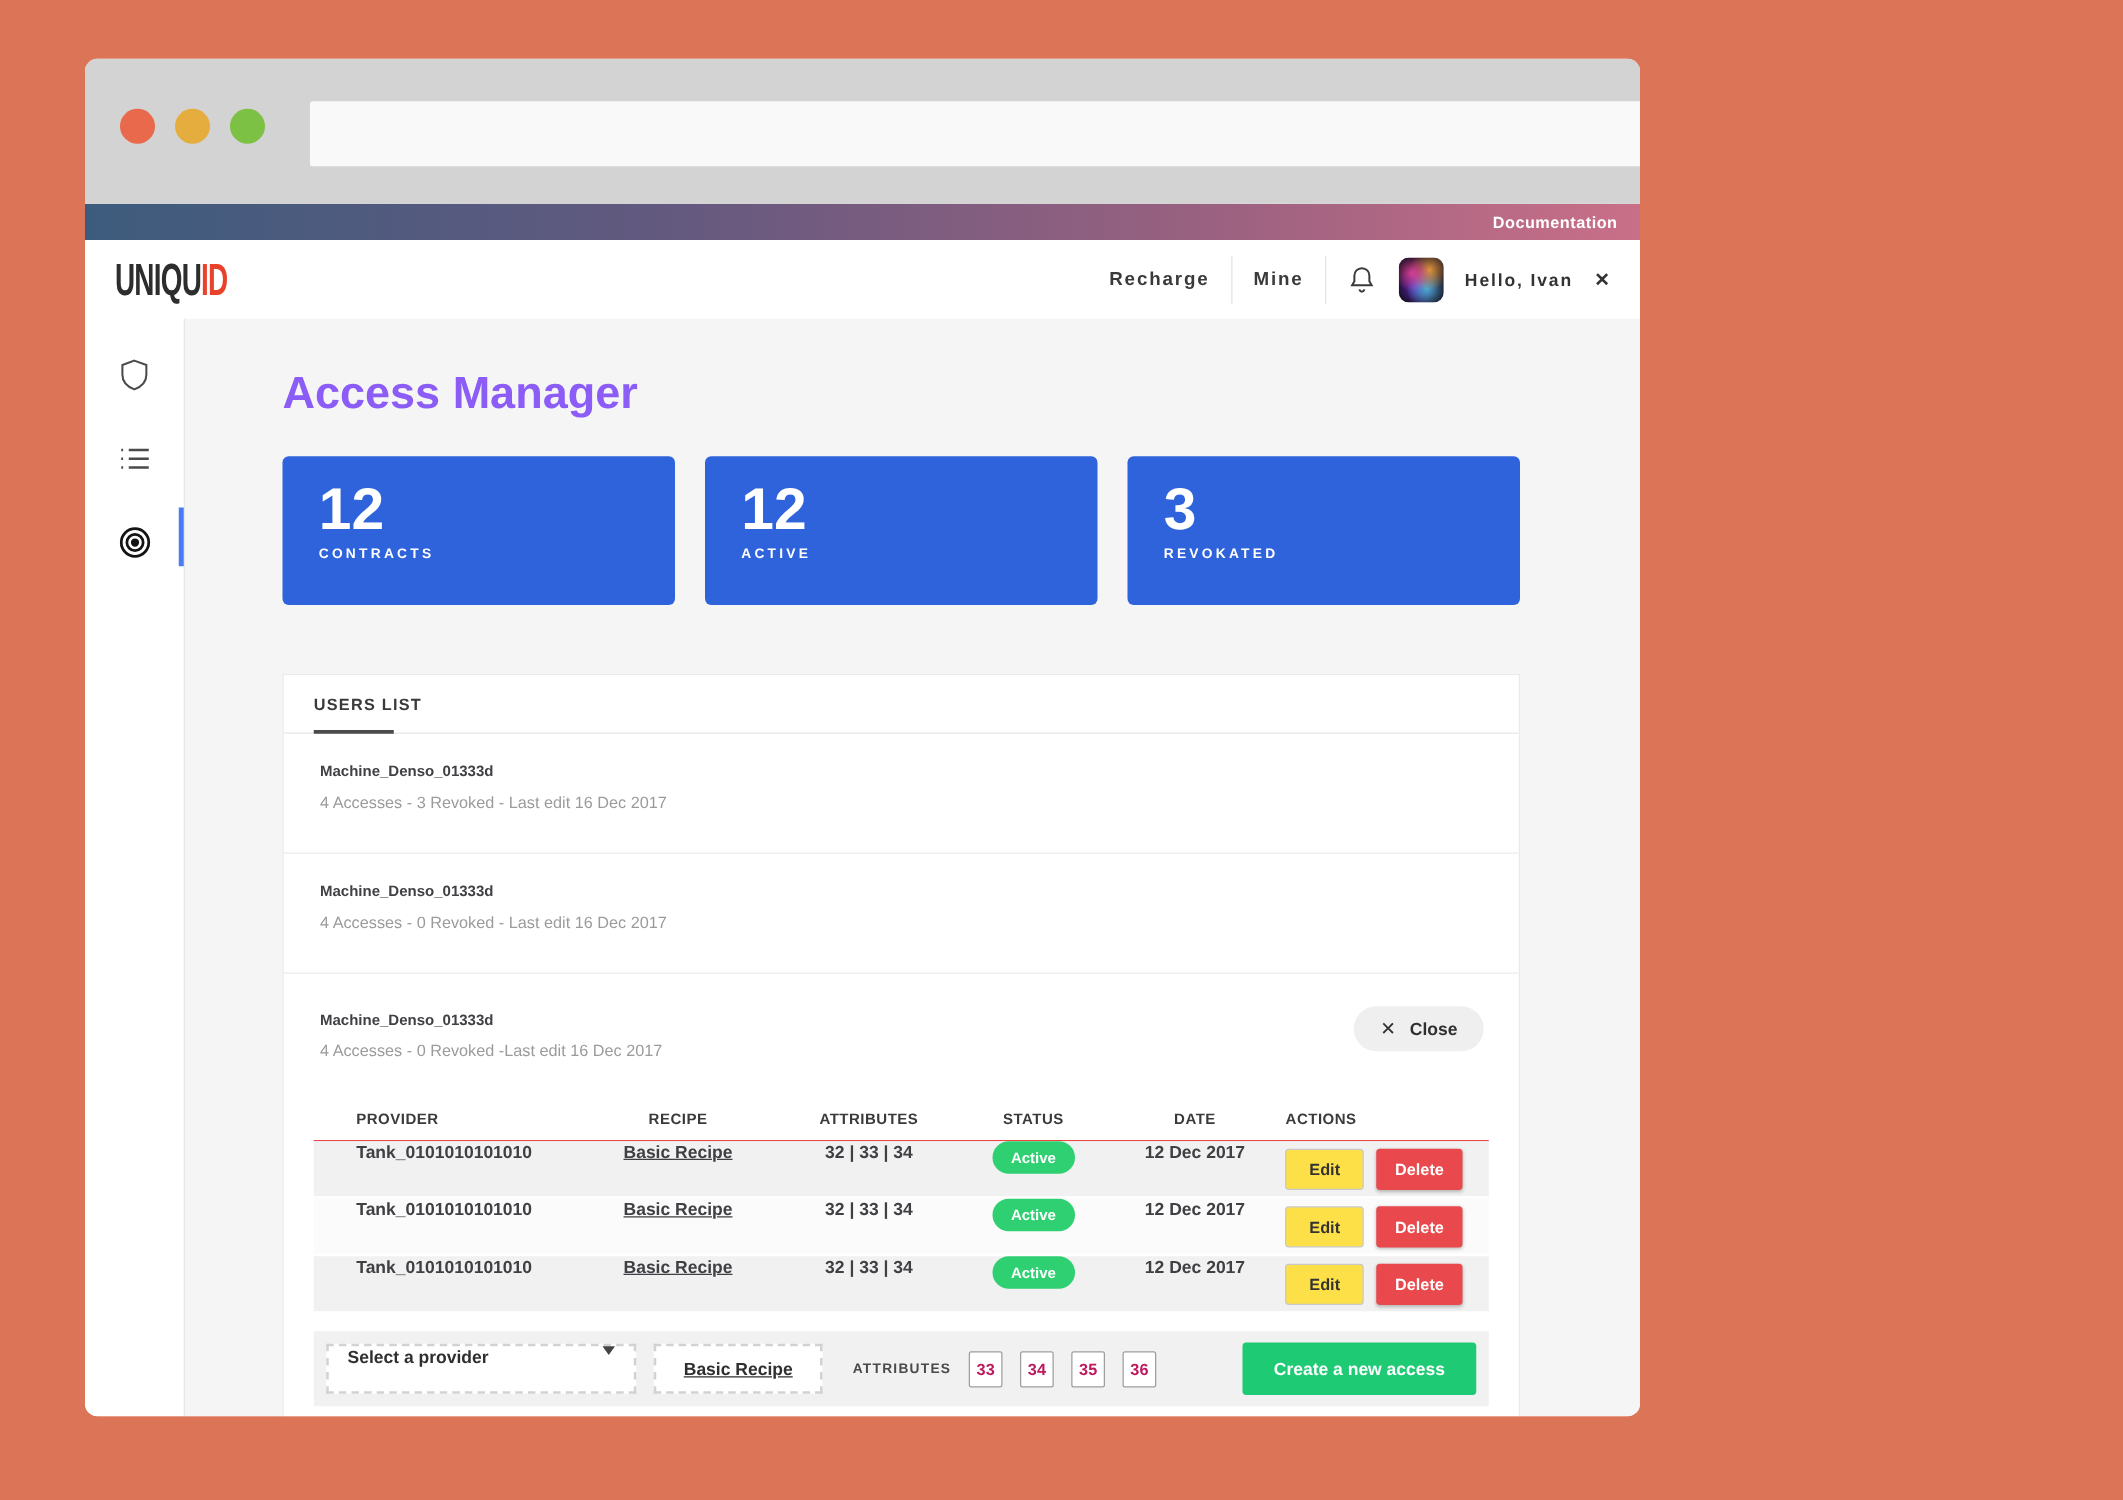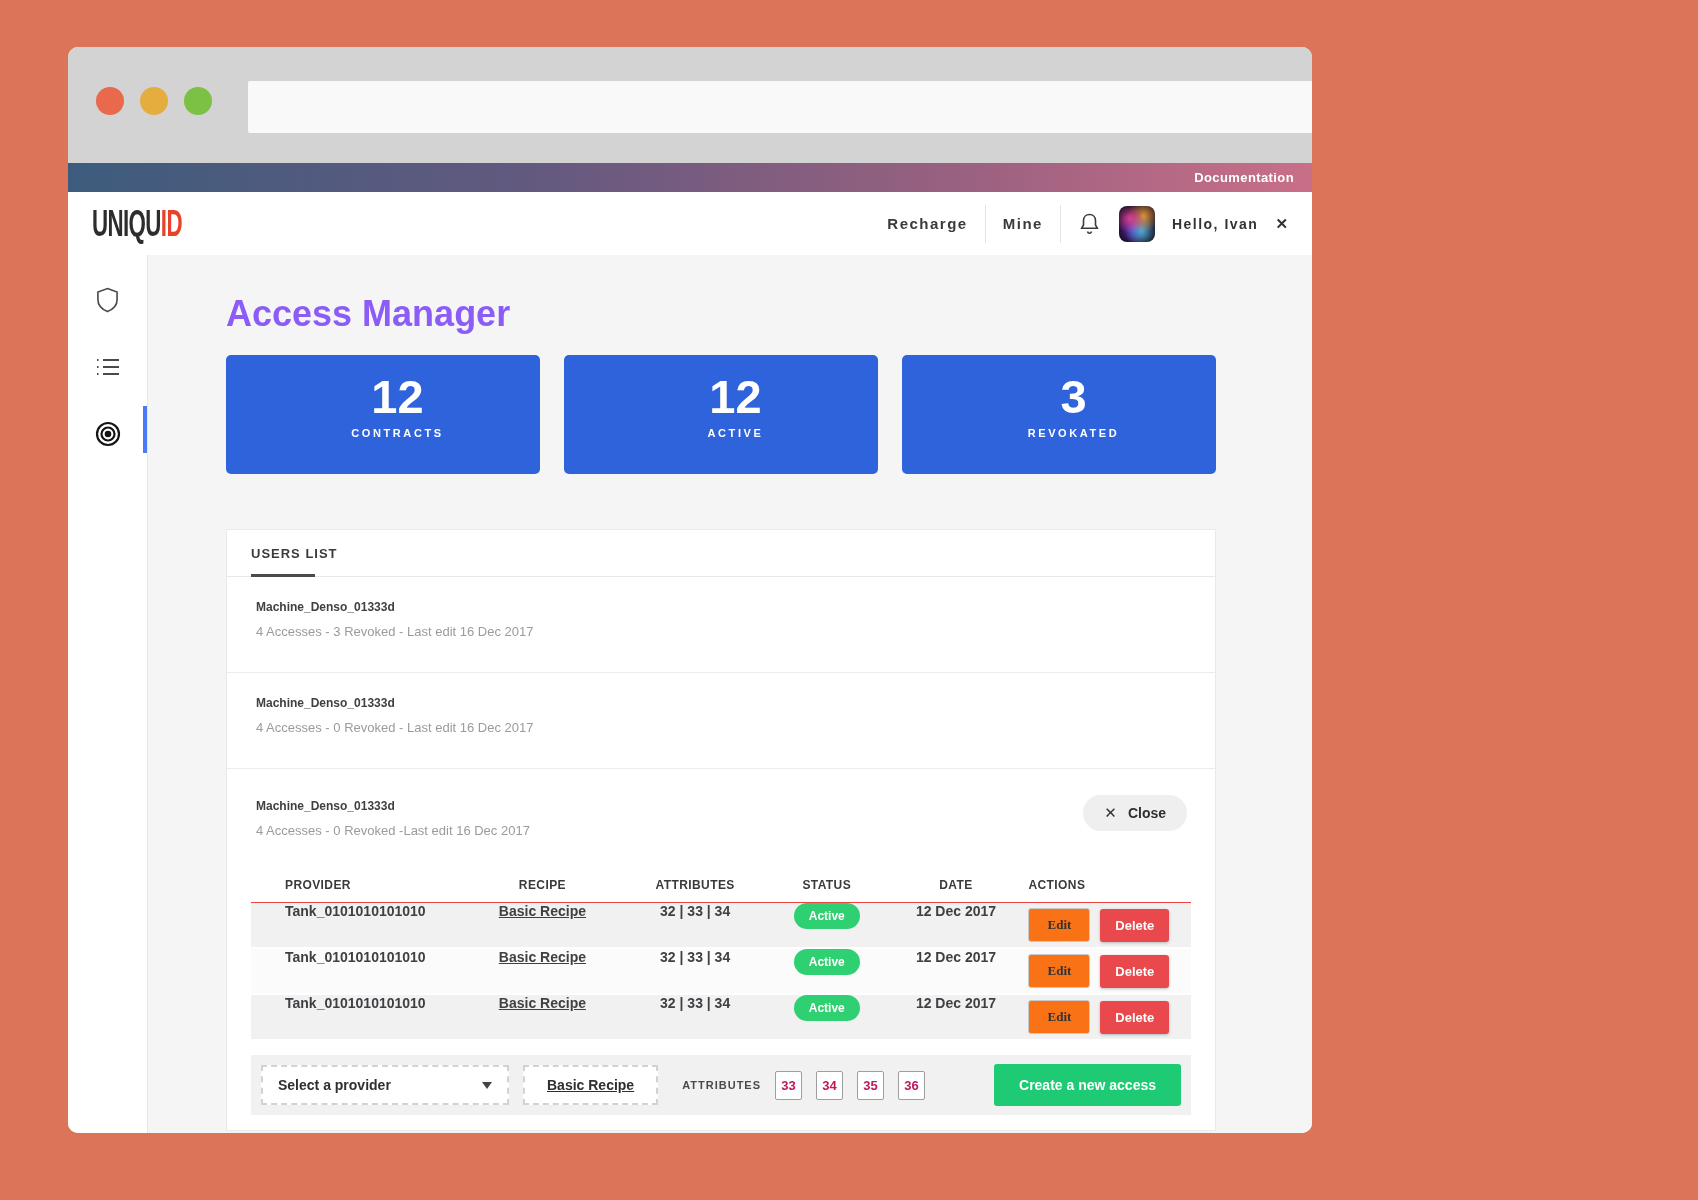"12" .cards { margin: 20px 96px 0 78px -> 30px 96px 0 78px; text-align: center -> none }
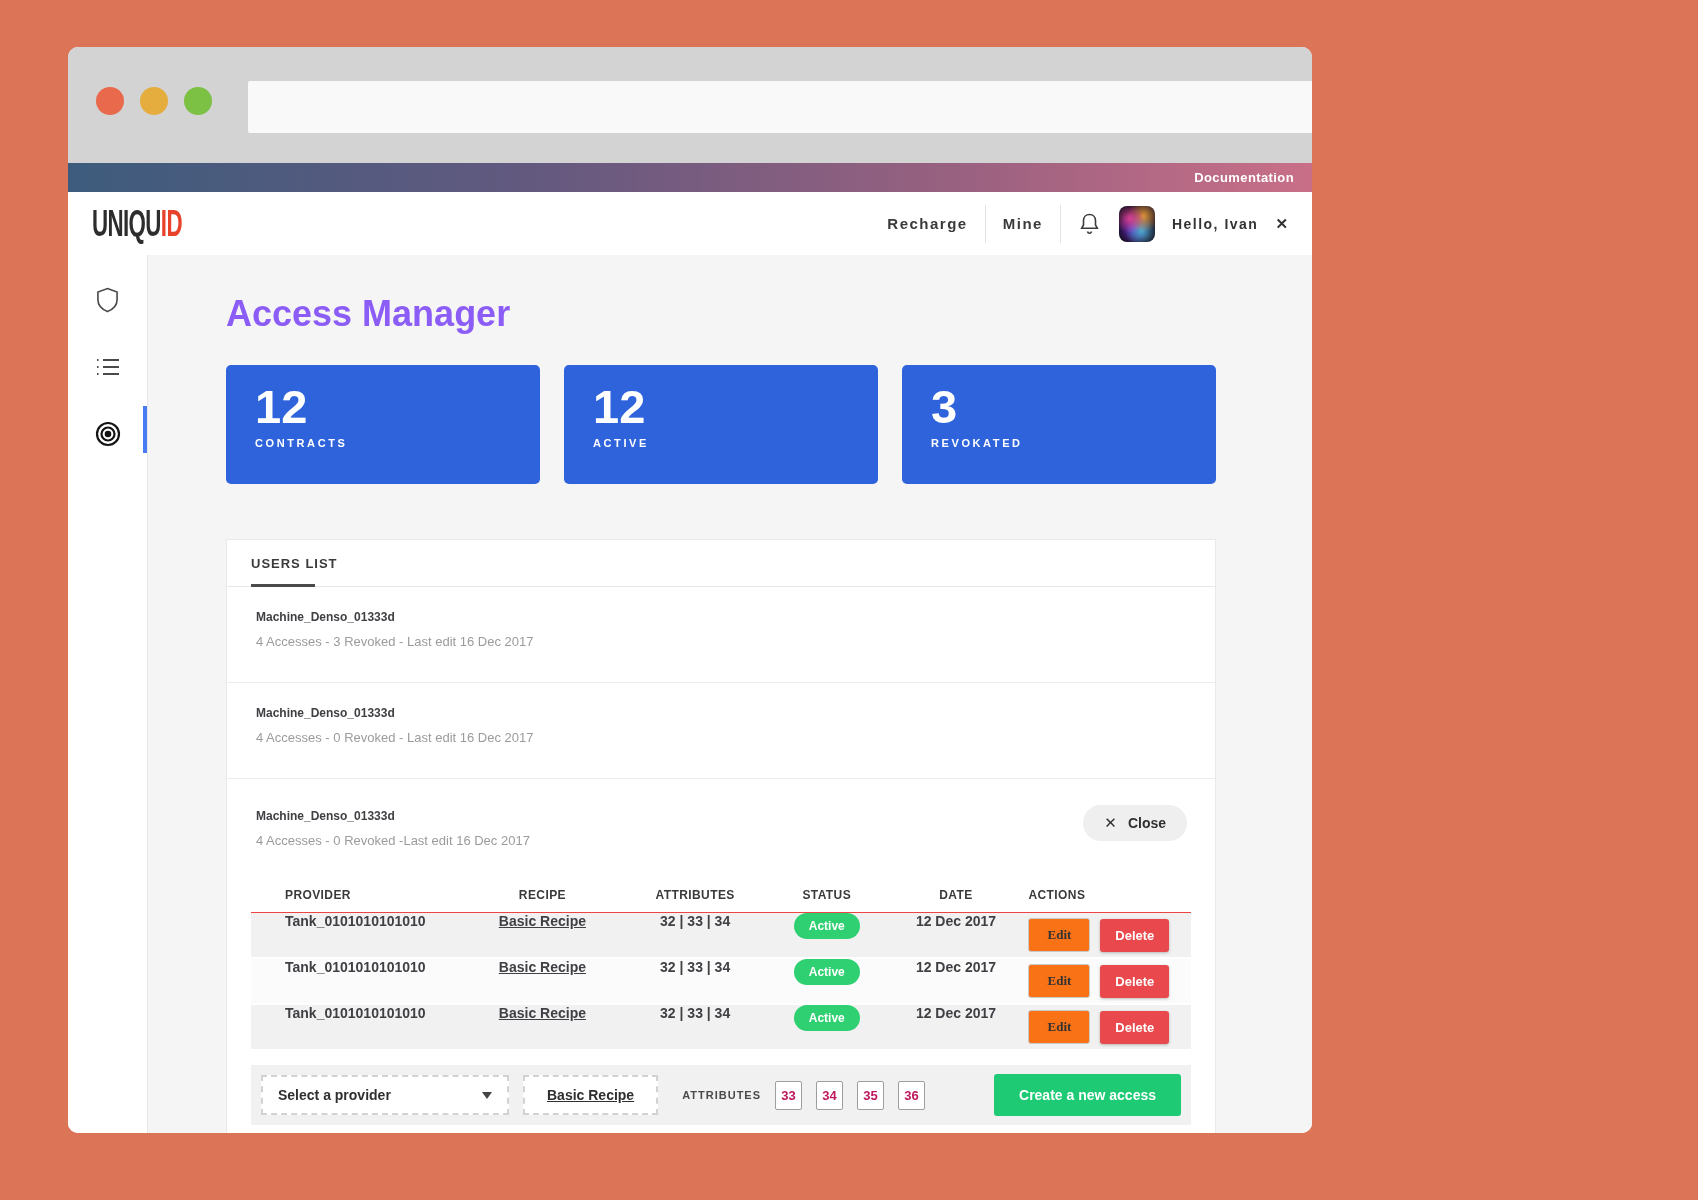"Edit" .editbtn { background: #f97316 -> #fde047; font-family: Liberation Serif, serif -> Liberation Sans, sans-serif }
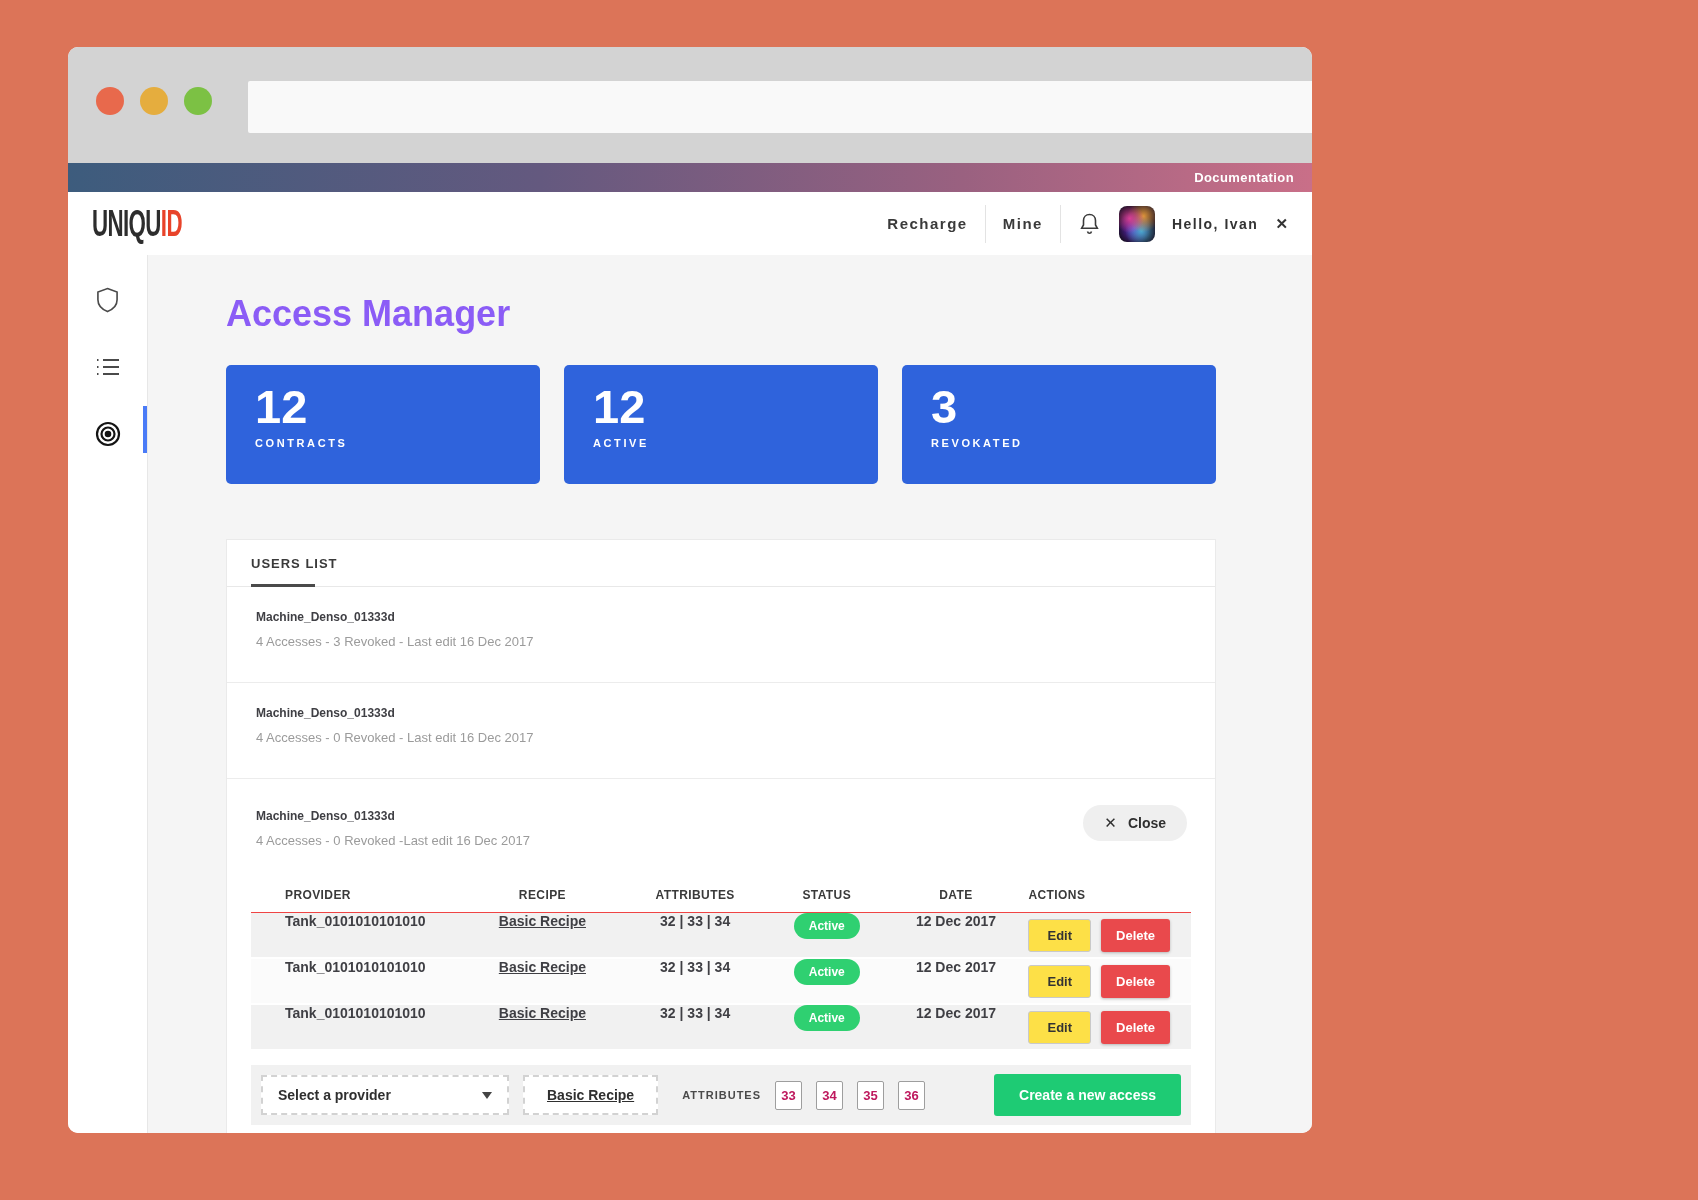"Select a provider" .selprov { align-items: center -> none }
